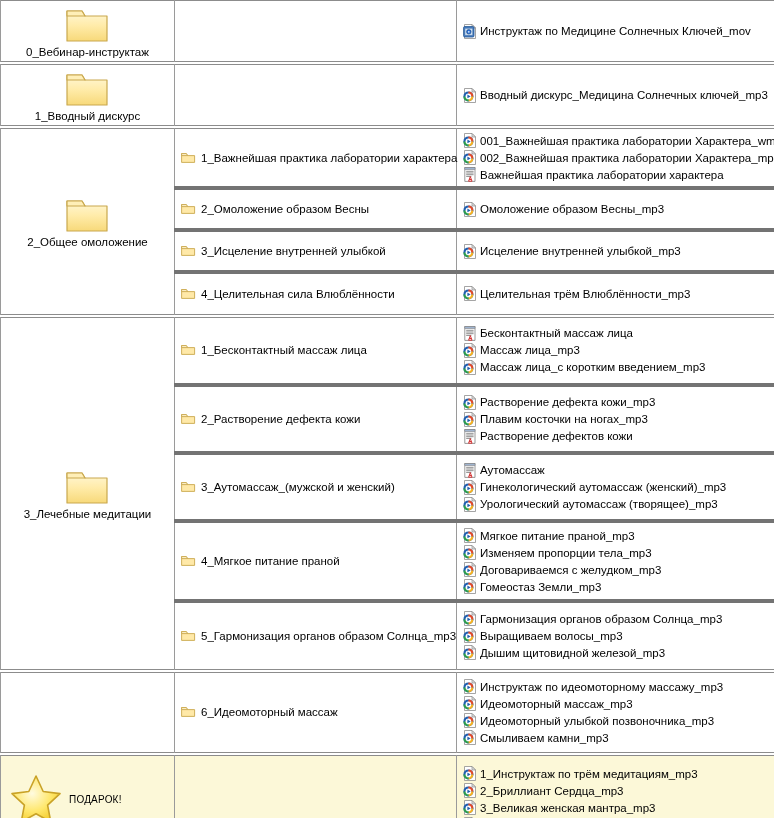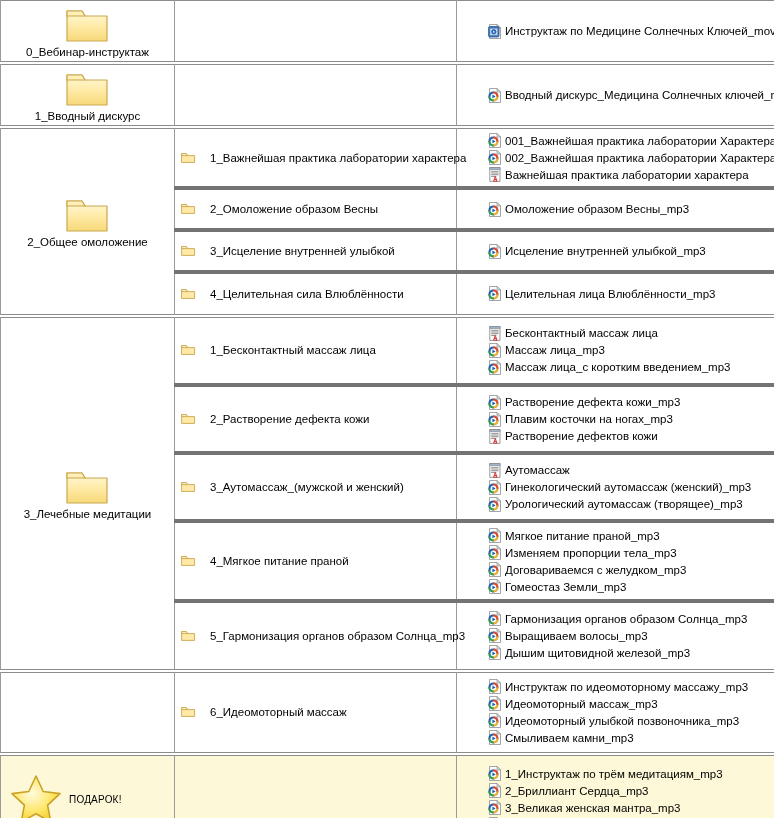"Инструктаж по Медицине Солнечных" ul.files li { margin-left: 25px -> none }
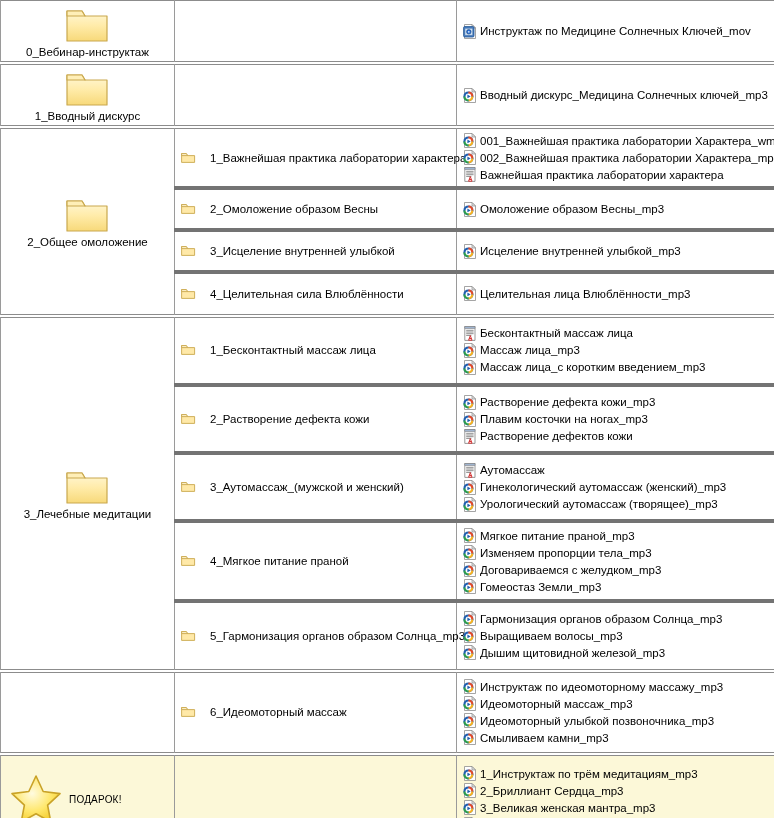"1_Важнейшая практика лаборатории" .subfolder { gap: 14px -> 5px }
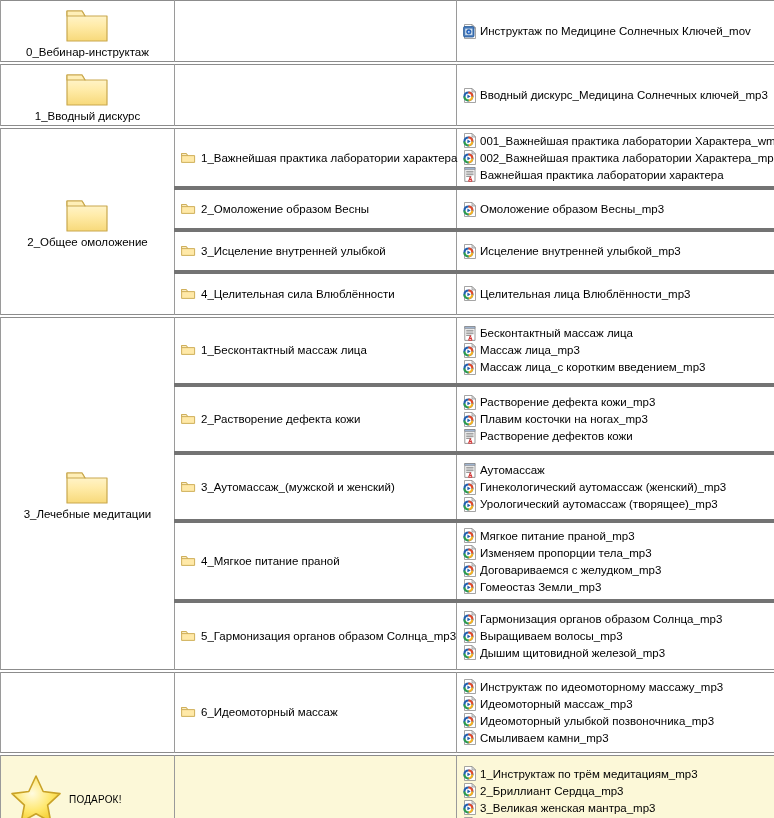"Целительная лица Влюблённости_mp3" span.label { text: лица -> трём }
